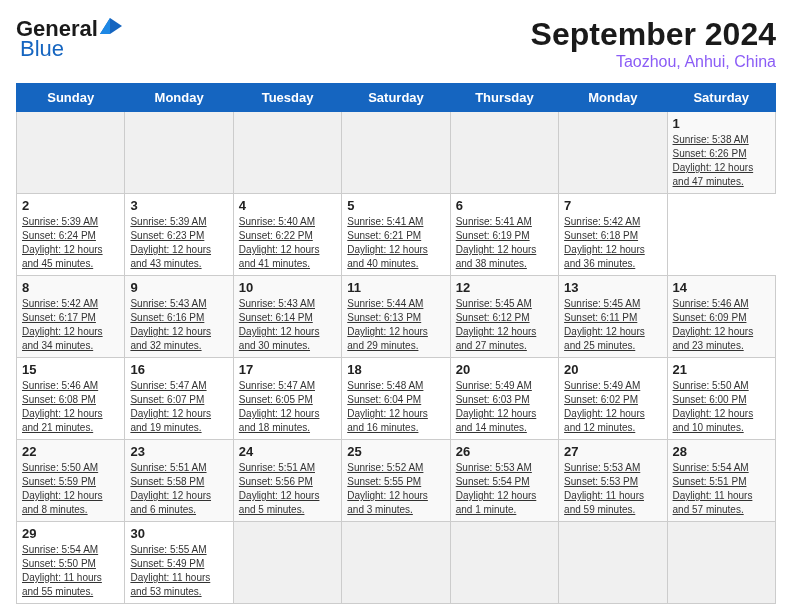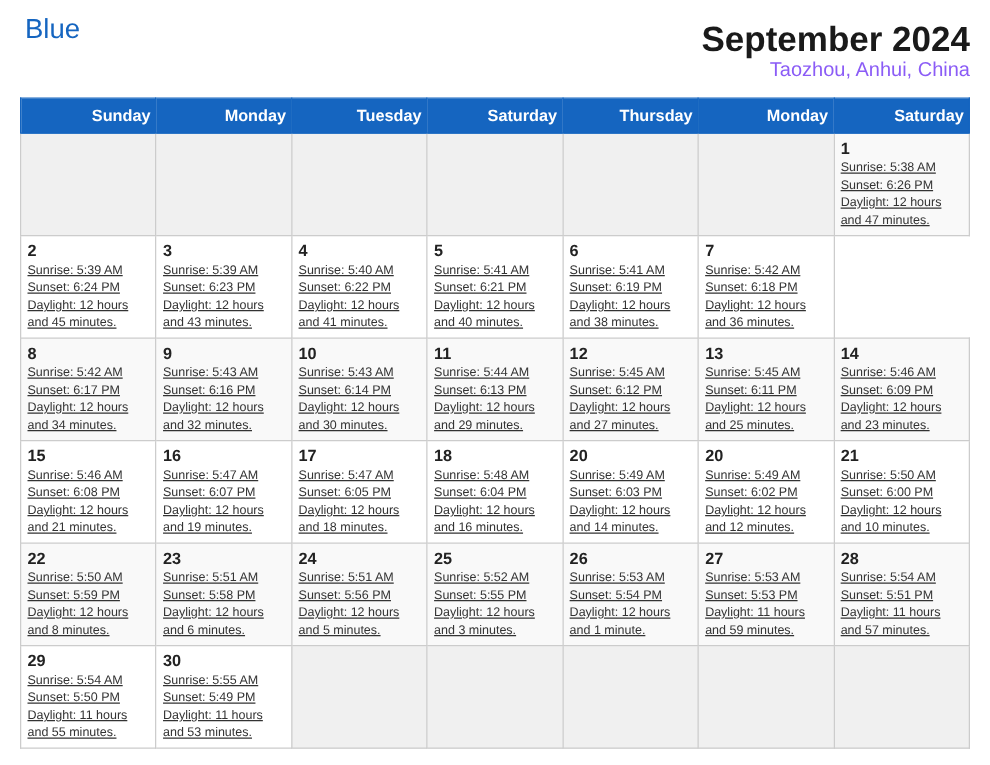"General" div { html: none -> <div> <span>General</span> <svg> <polygon></polygon> <polygon></polygon> </svg> </div> }
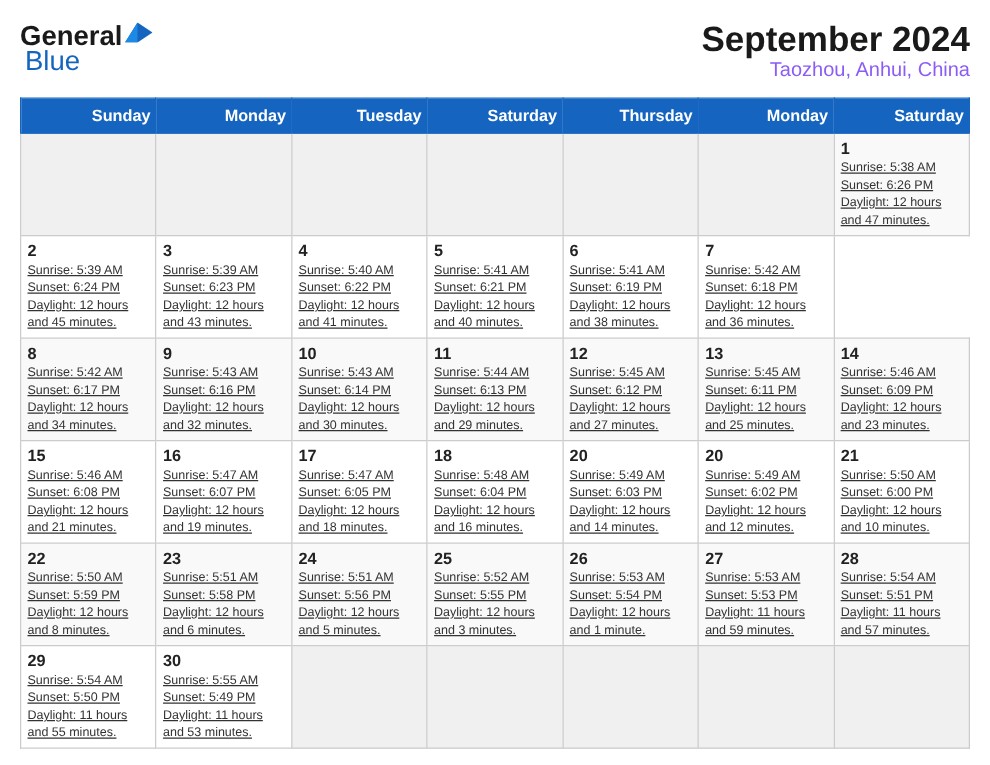"September 2024" .month-title { font-size: 28px -> 32px }
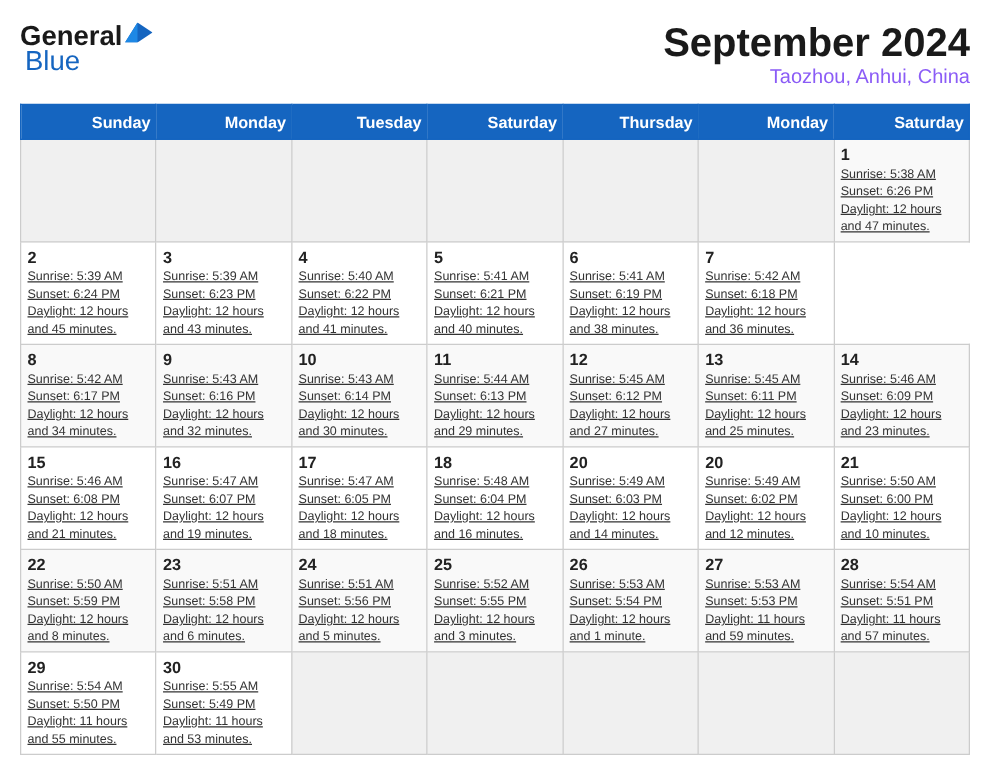"Sunday" thead tr th { text-align: right -> center }
